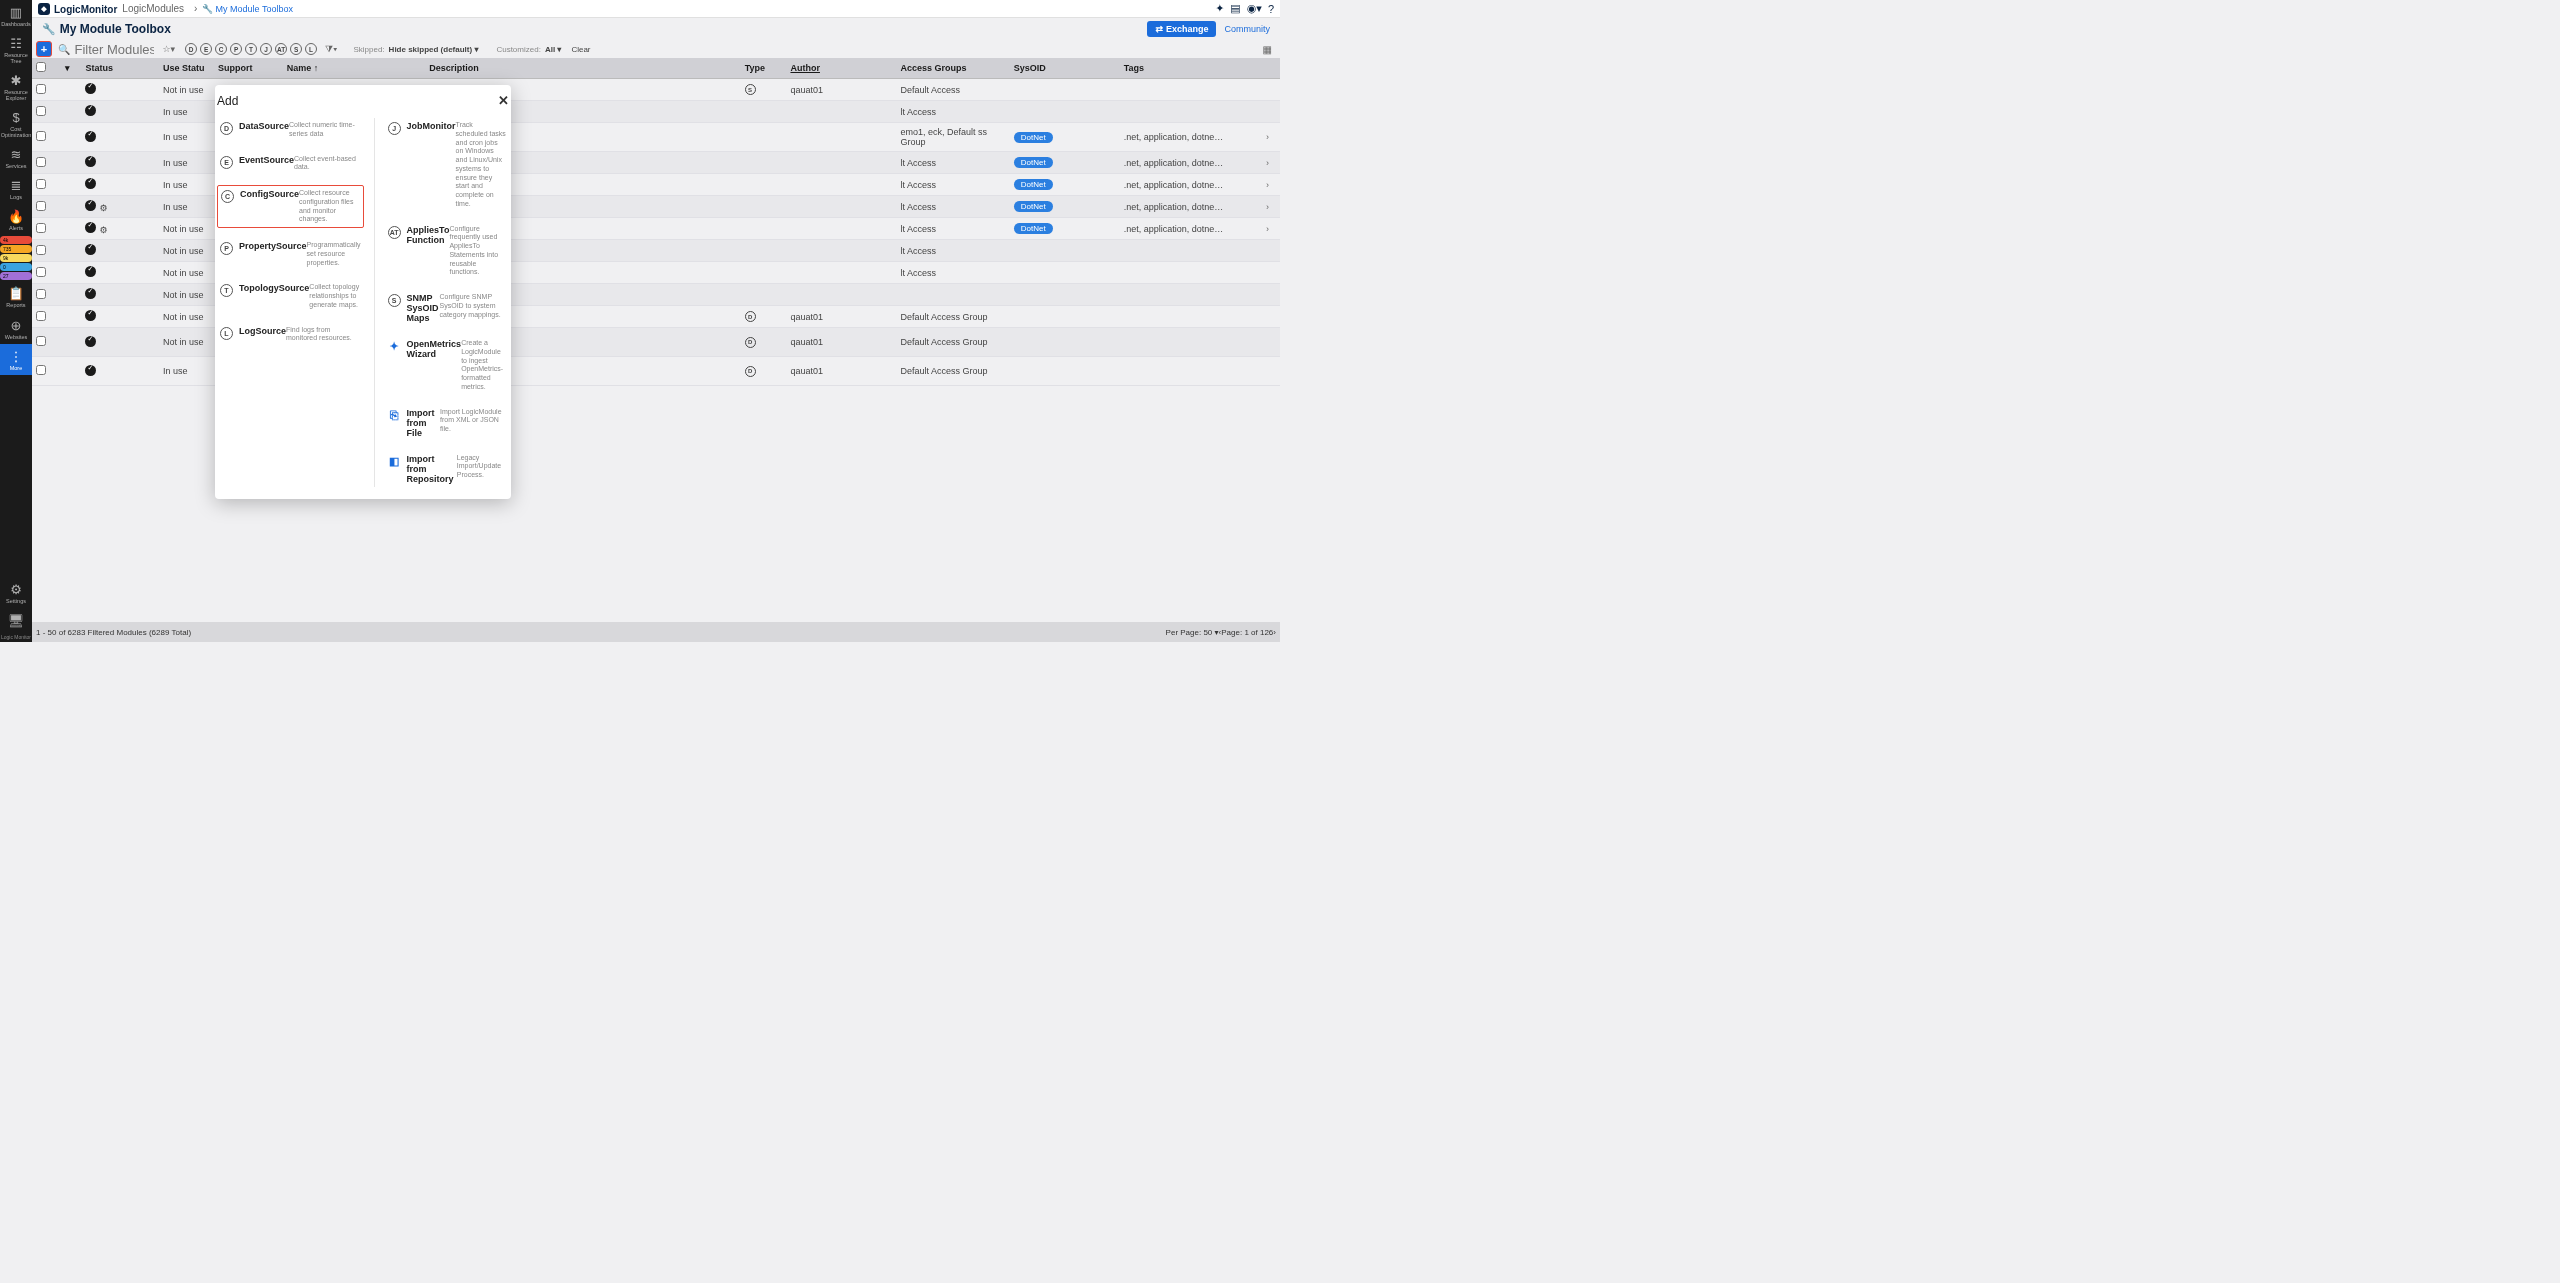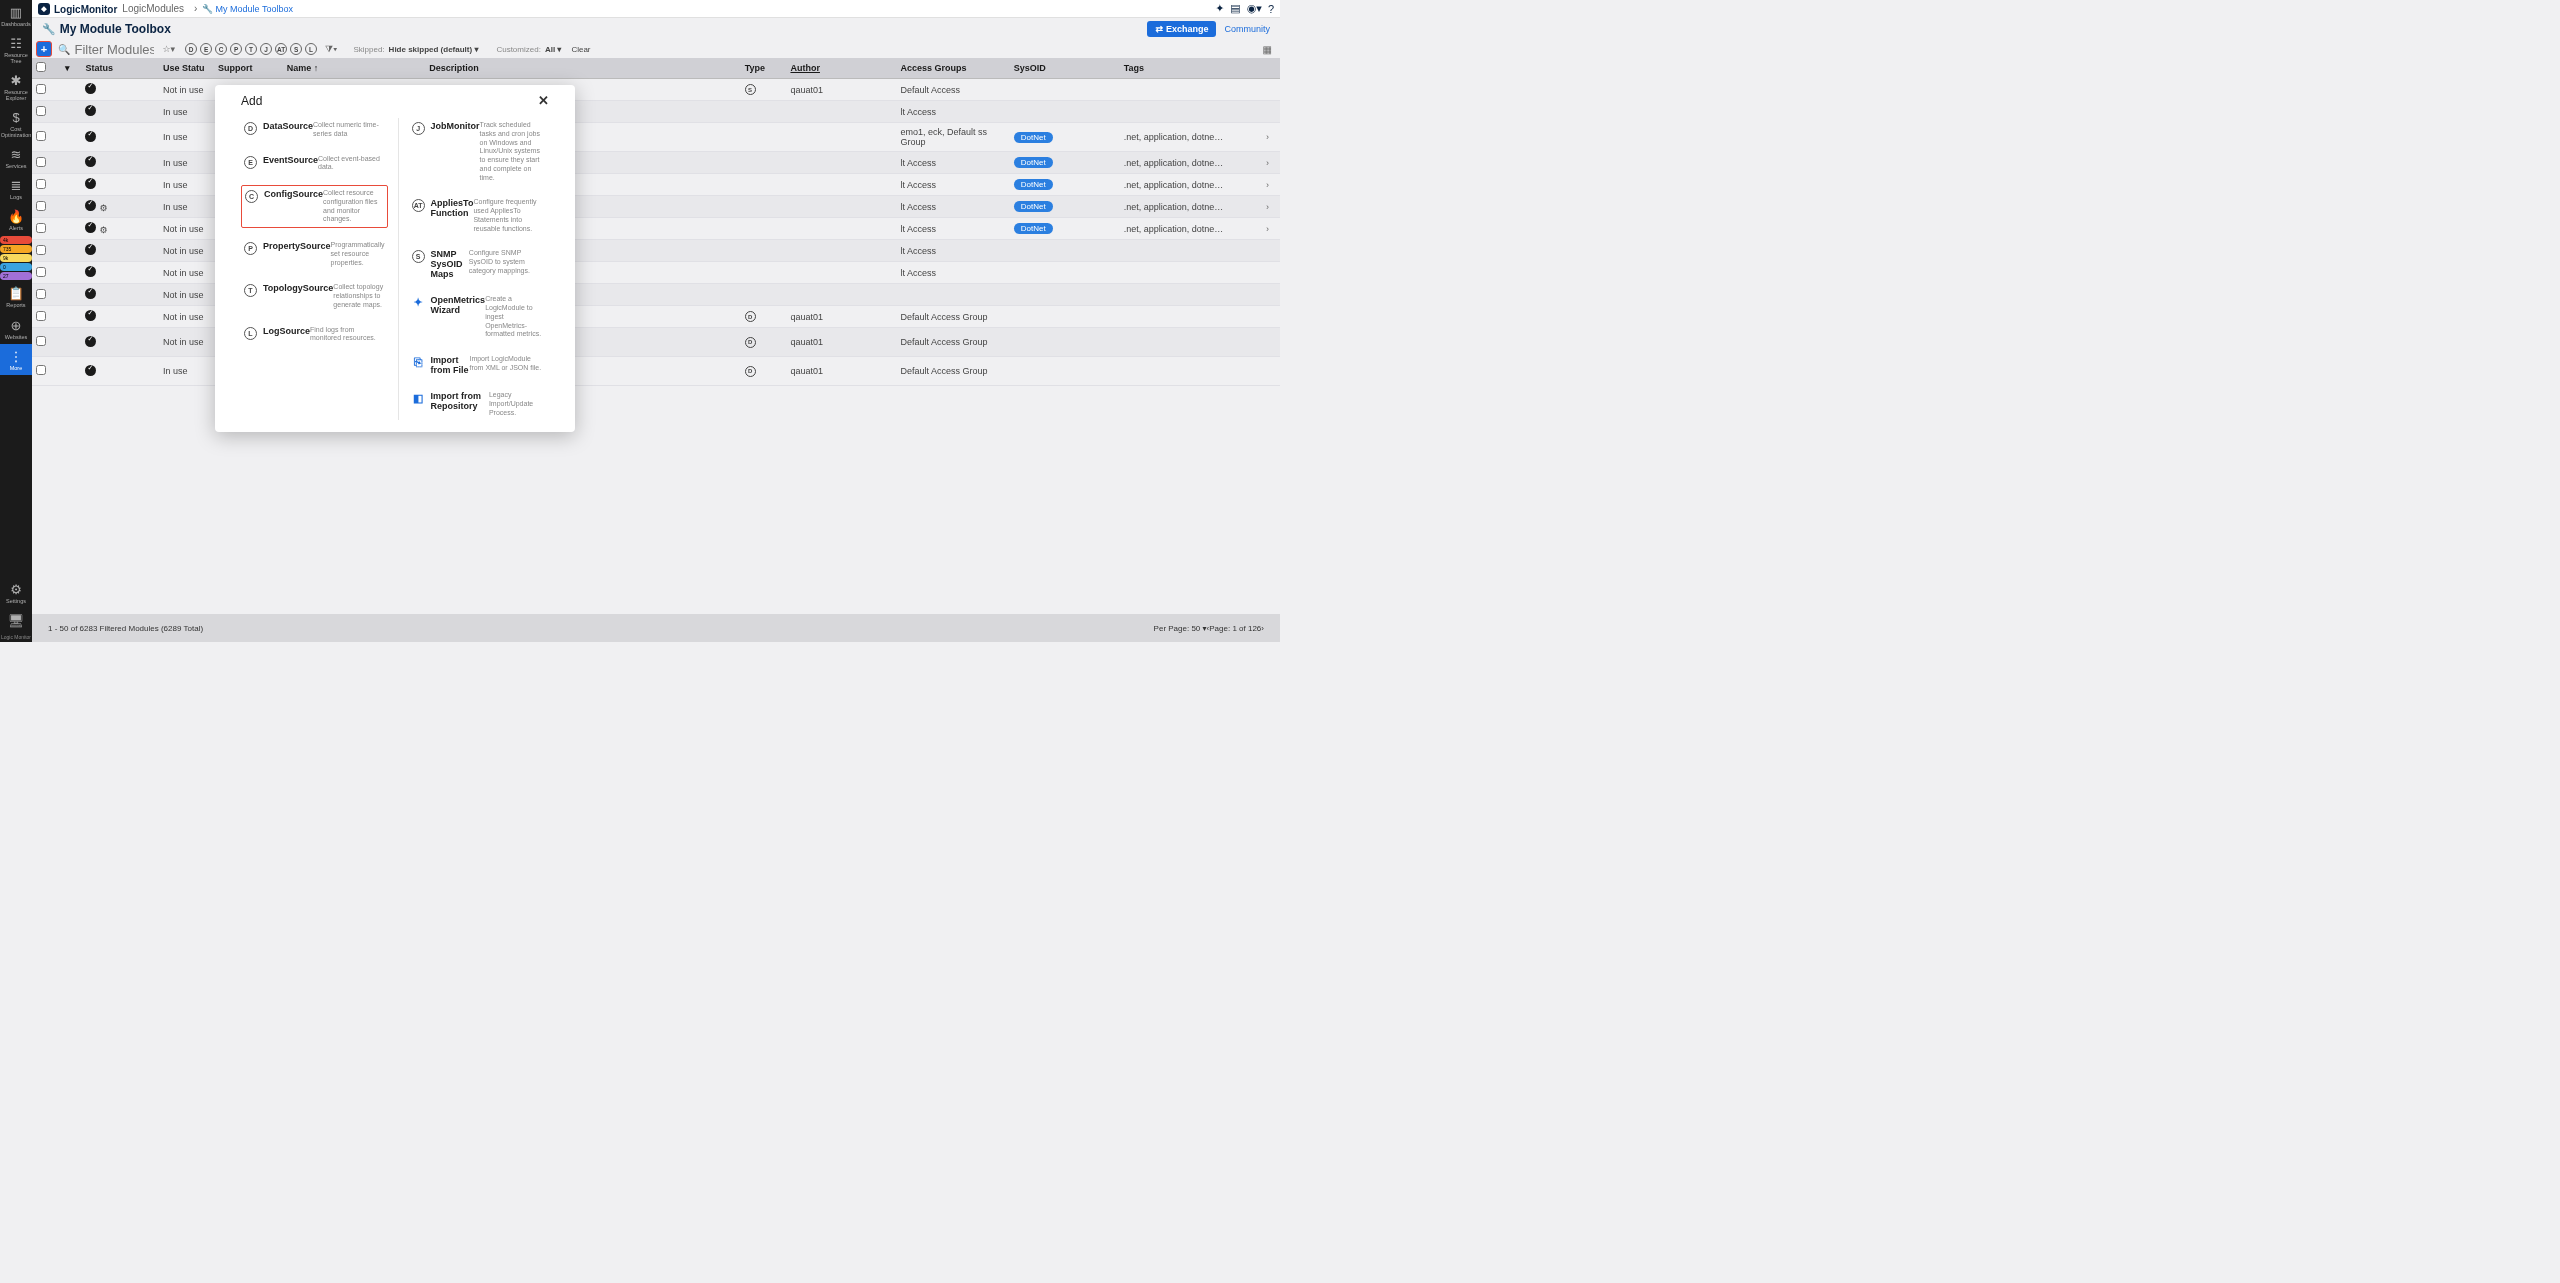"Add" .modal { padding: 8px 26px 12px -> 8px 2px 12px; width: 360px -> 296px }
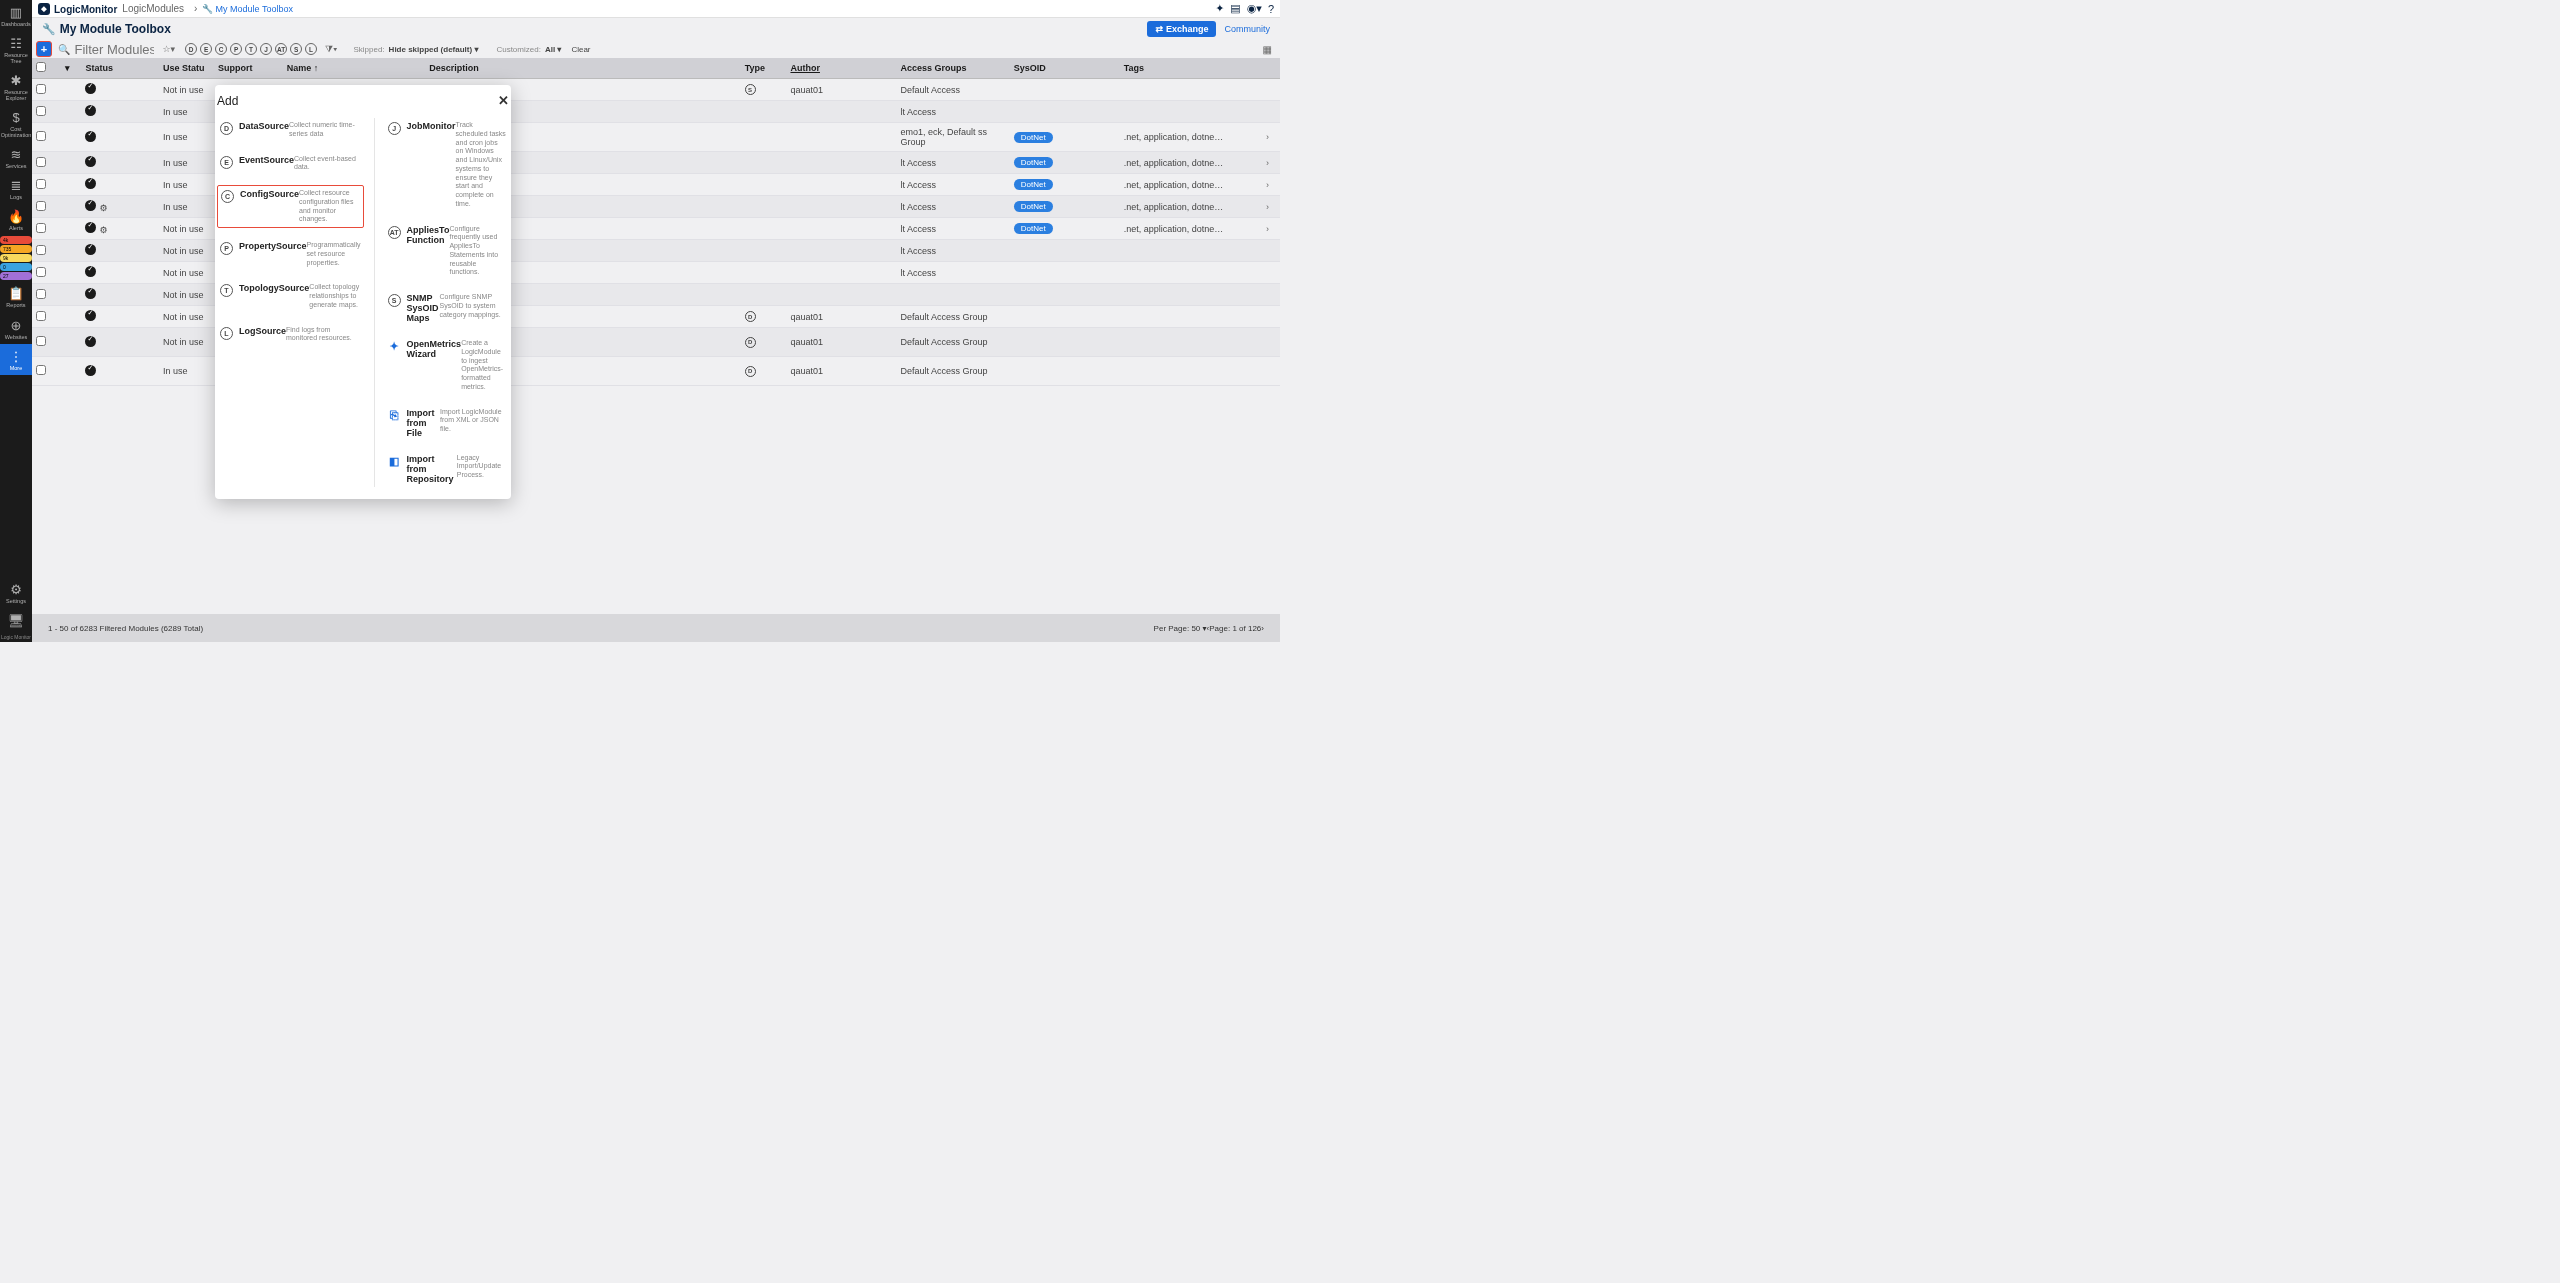"1 - 50 of 6283" .footer { height: 28px -> 20px; padding: 0 16px -> 0 4px }
